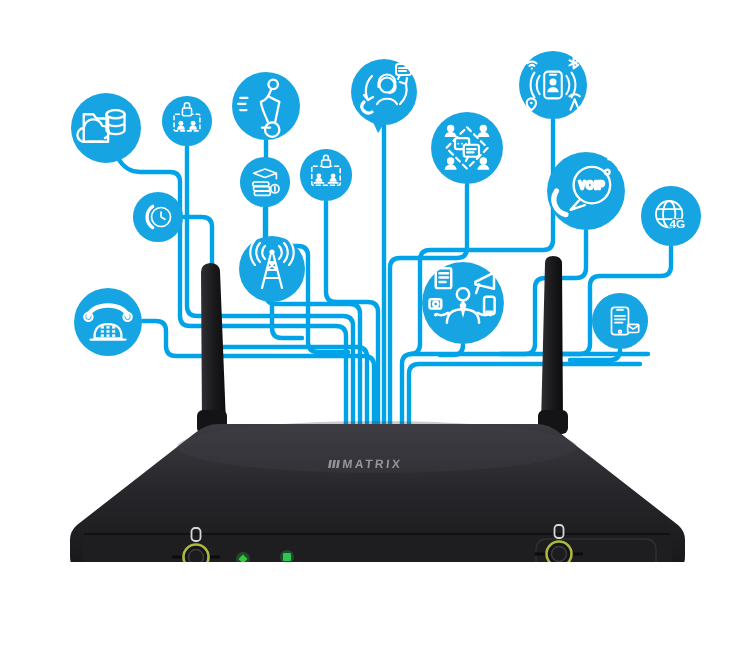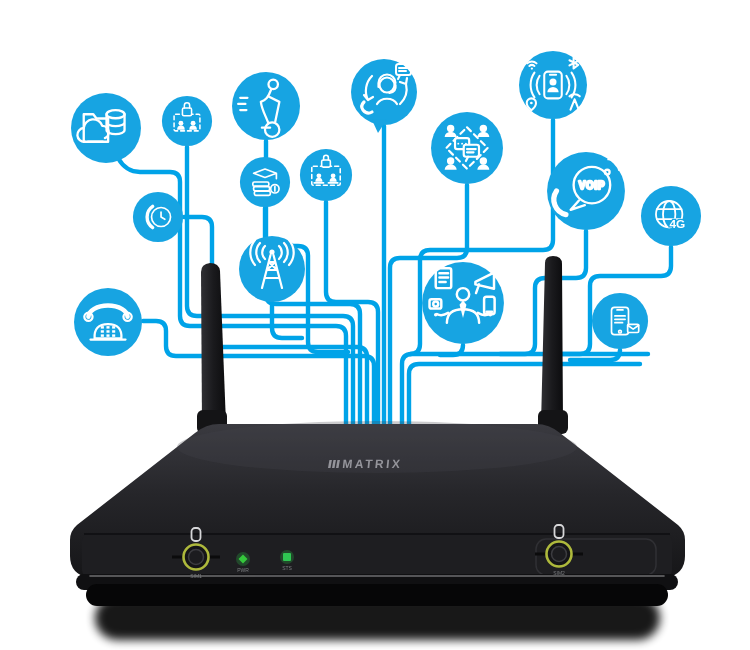"VOIP" .canvas { height: 650px -> 562px }
